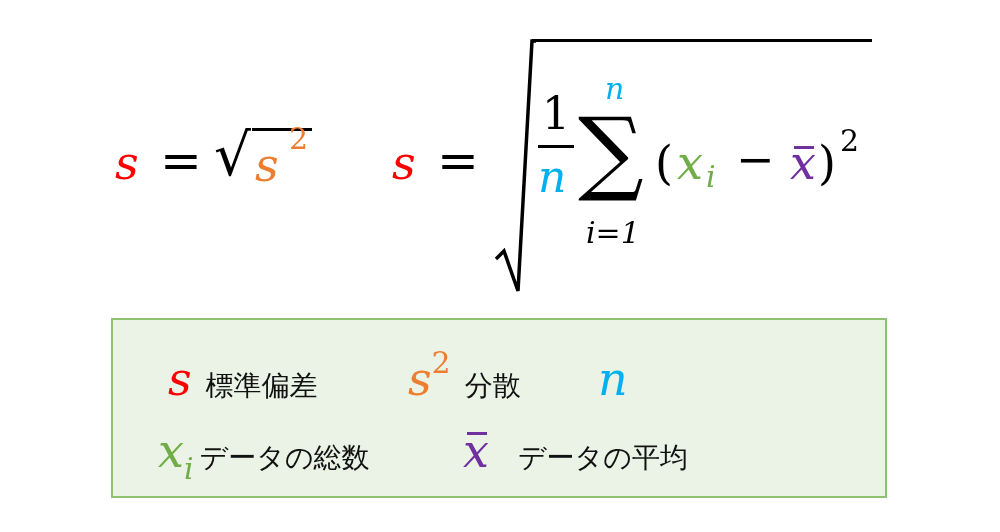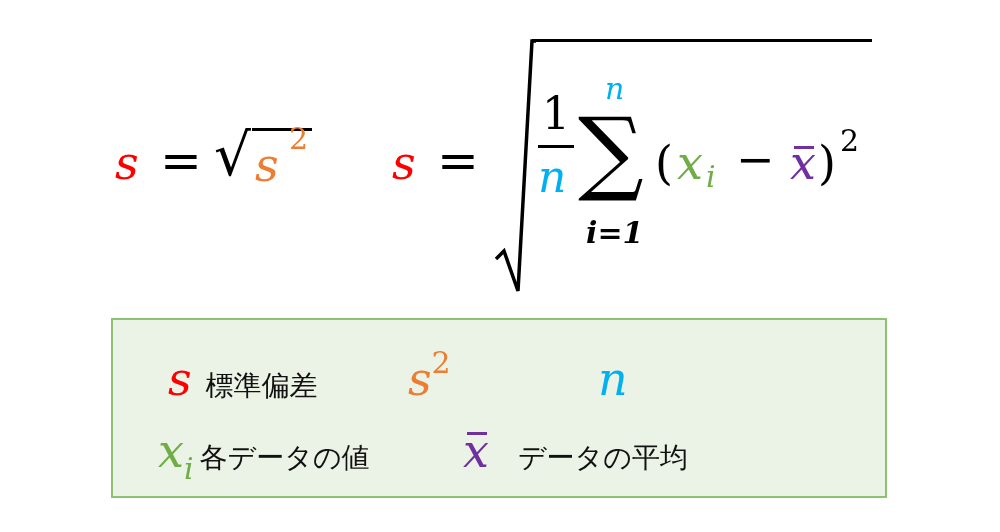"i=1" #f2-ilo { font-weight: bold -> none }
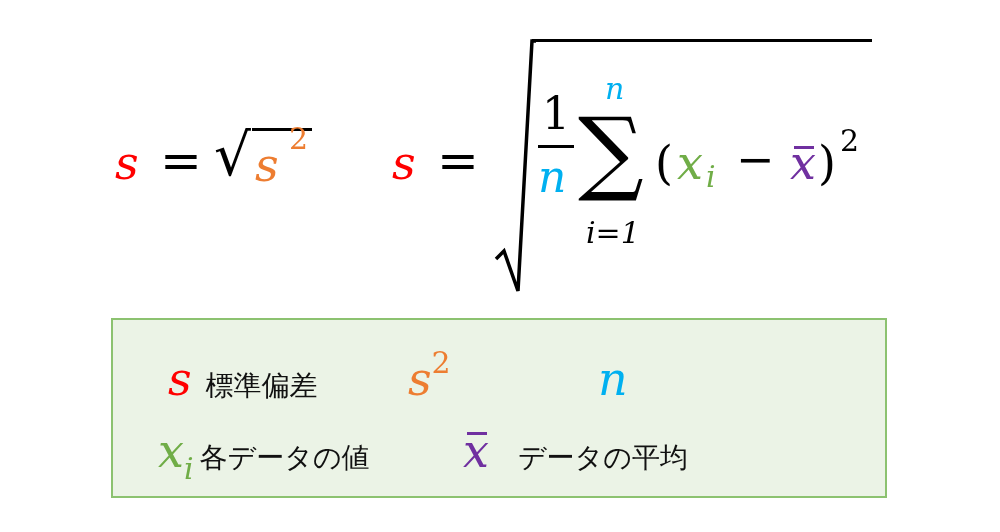"分散" span.leg-txt { html: none -> <span>分散</span> }
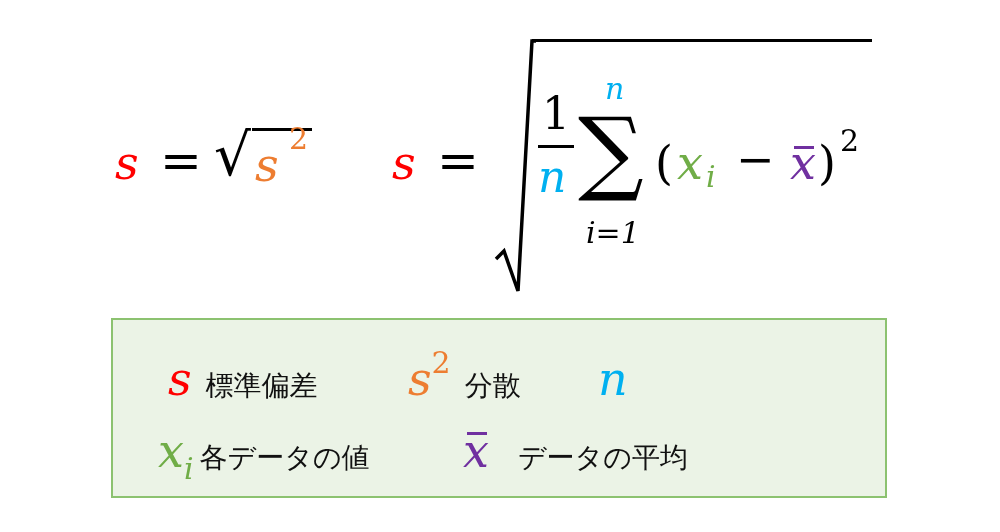"各データの値" span.leg-txt { text: 各データの値 -> データの総数 }
